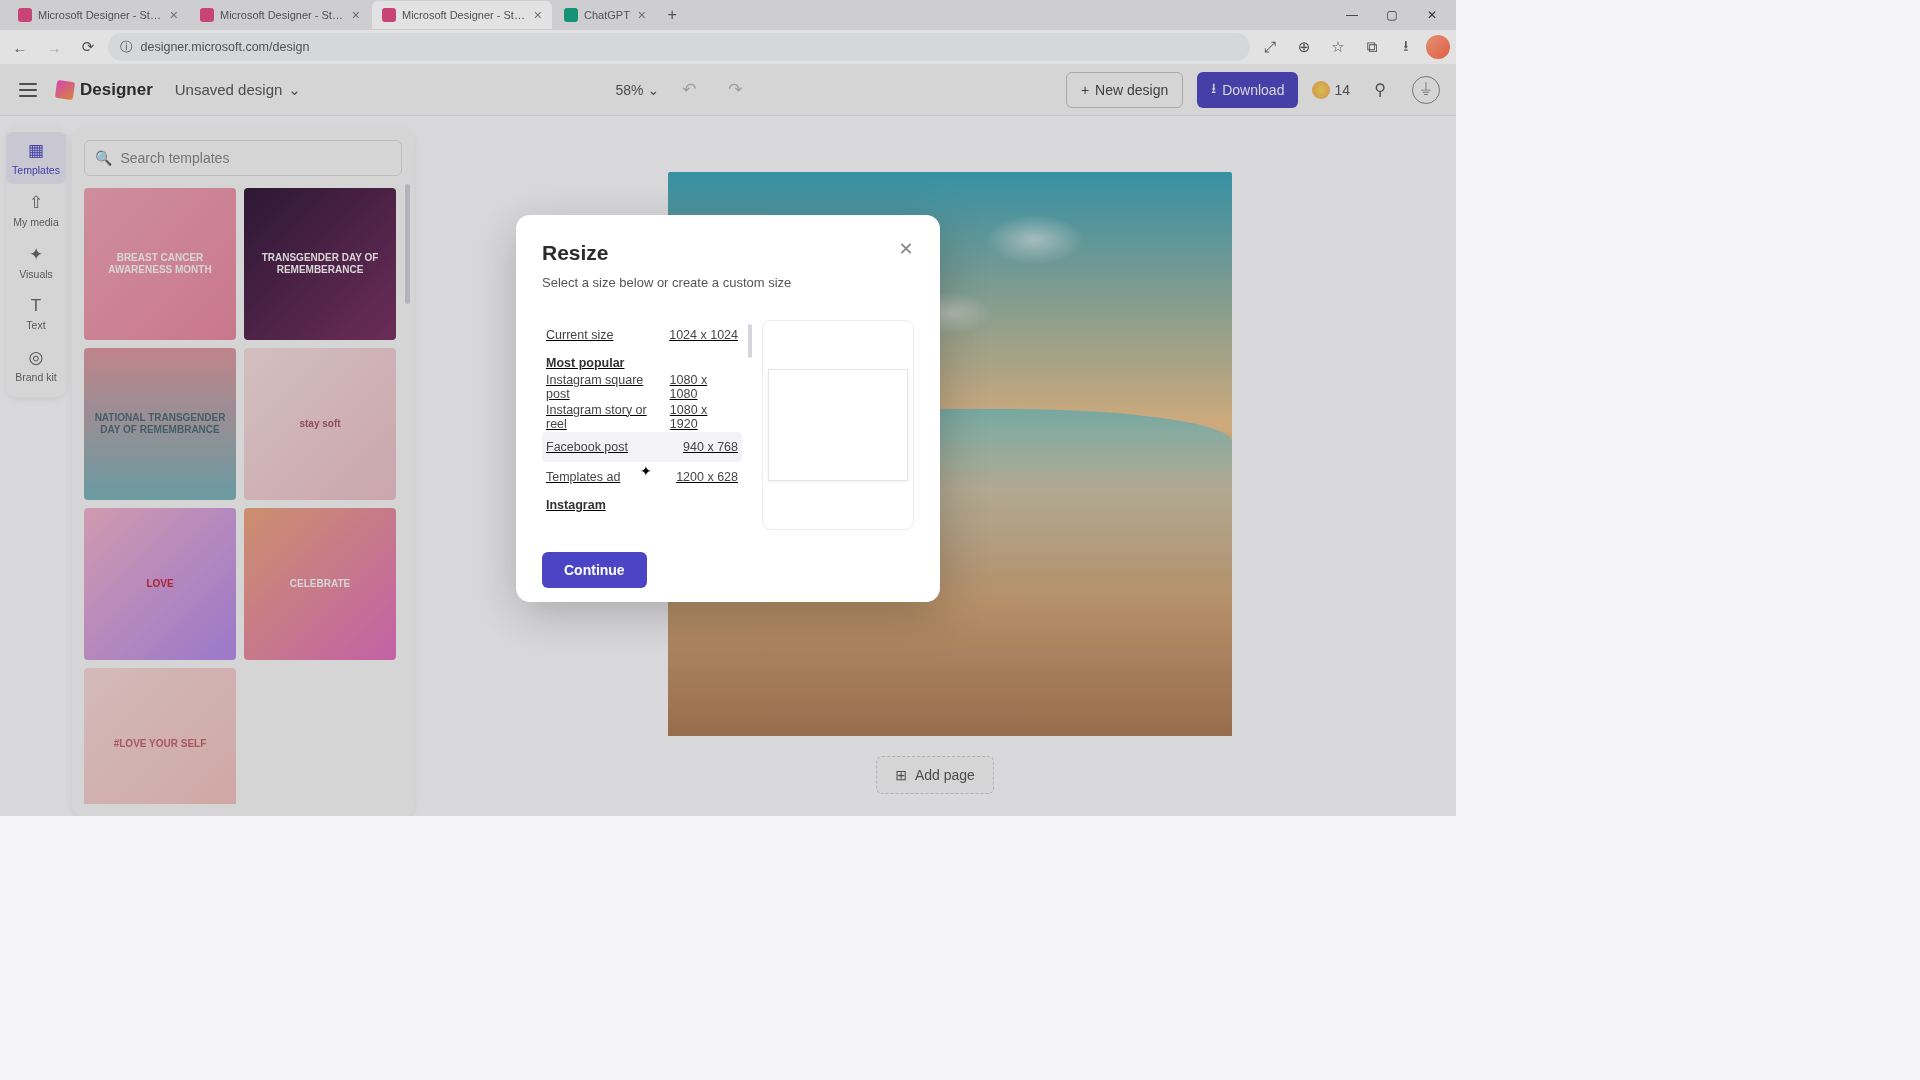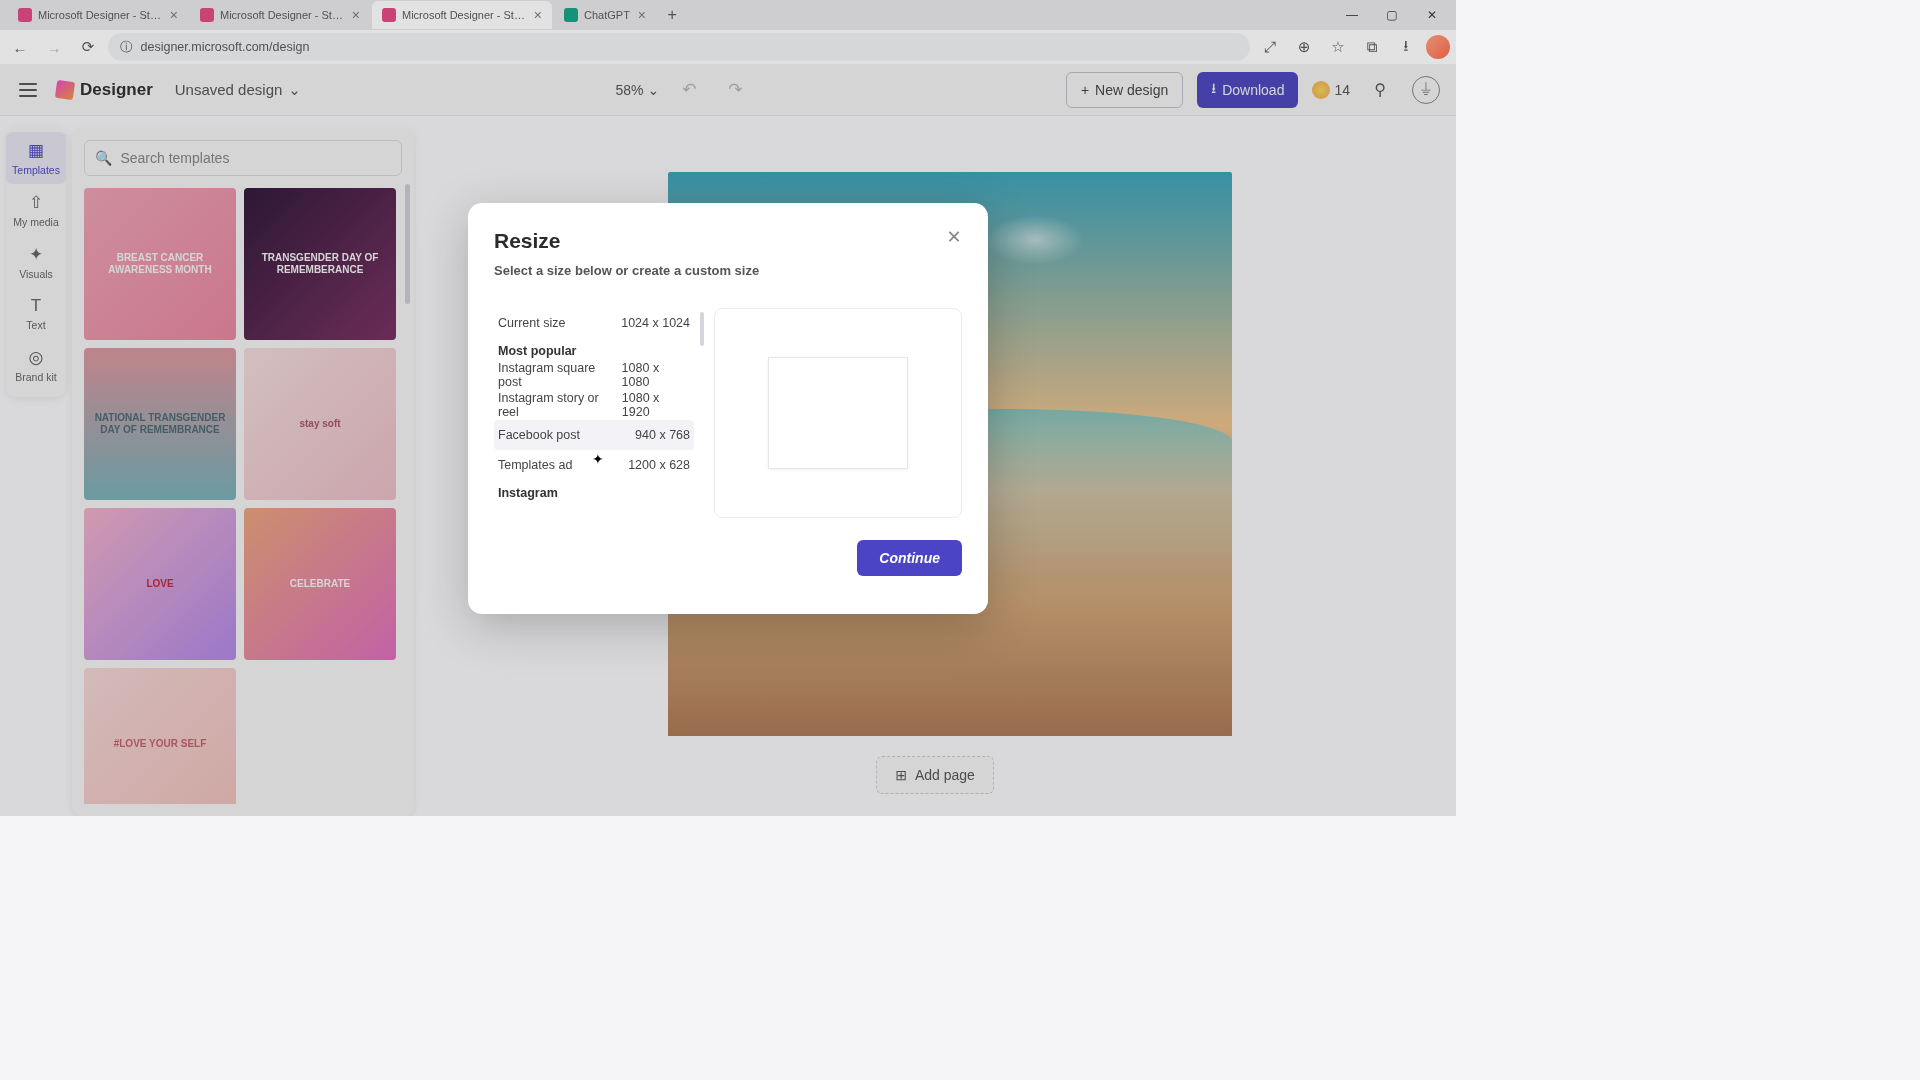"Resize" .modal { padding: 26px 26px 38px 26px -> 26px 26px 14px 26px; width: 520px -> 424px }
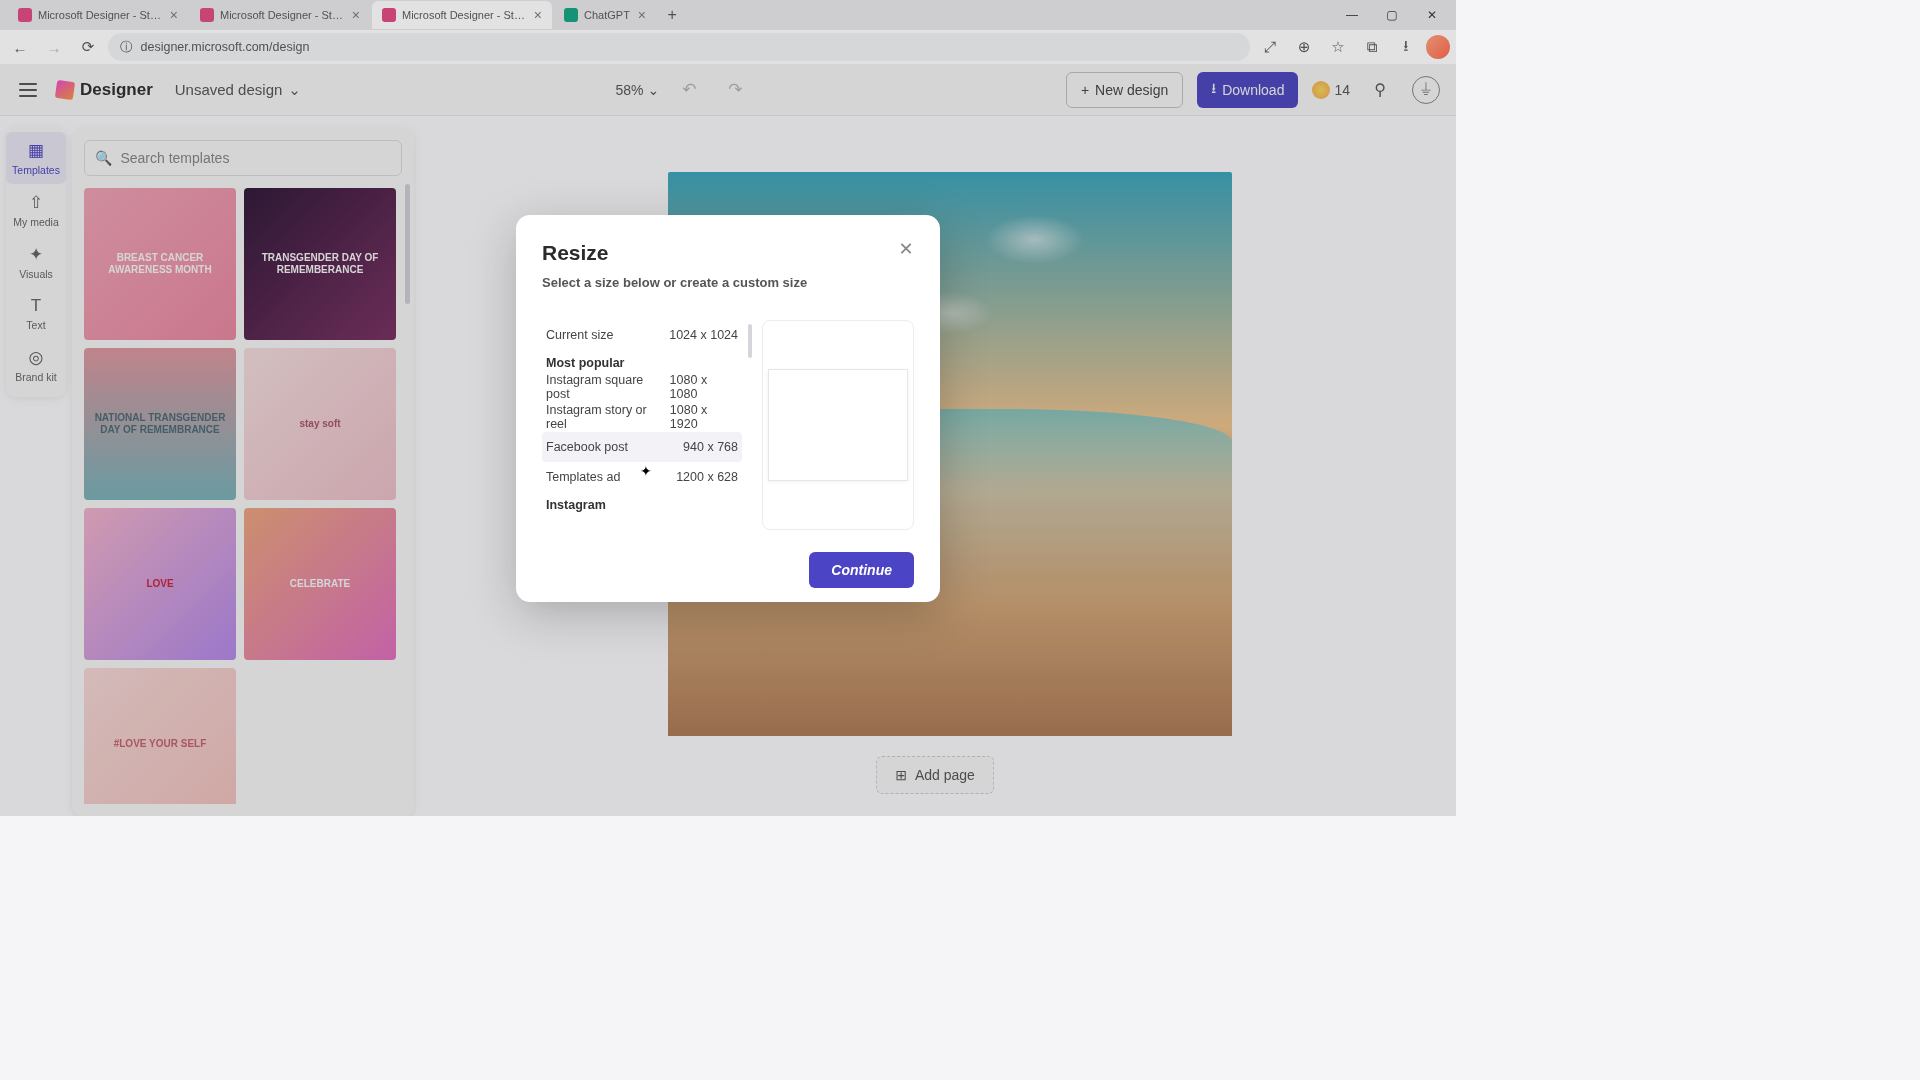"Select a size below or" .modal-sub { font-weight: bold -> none }
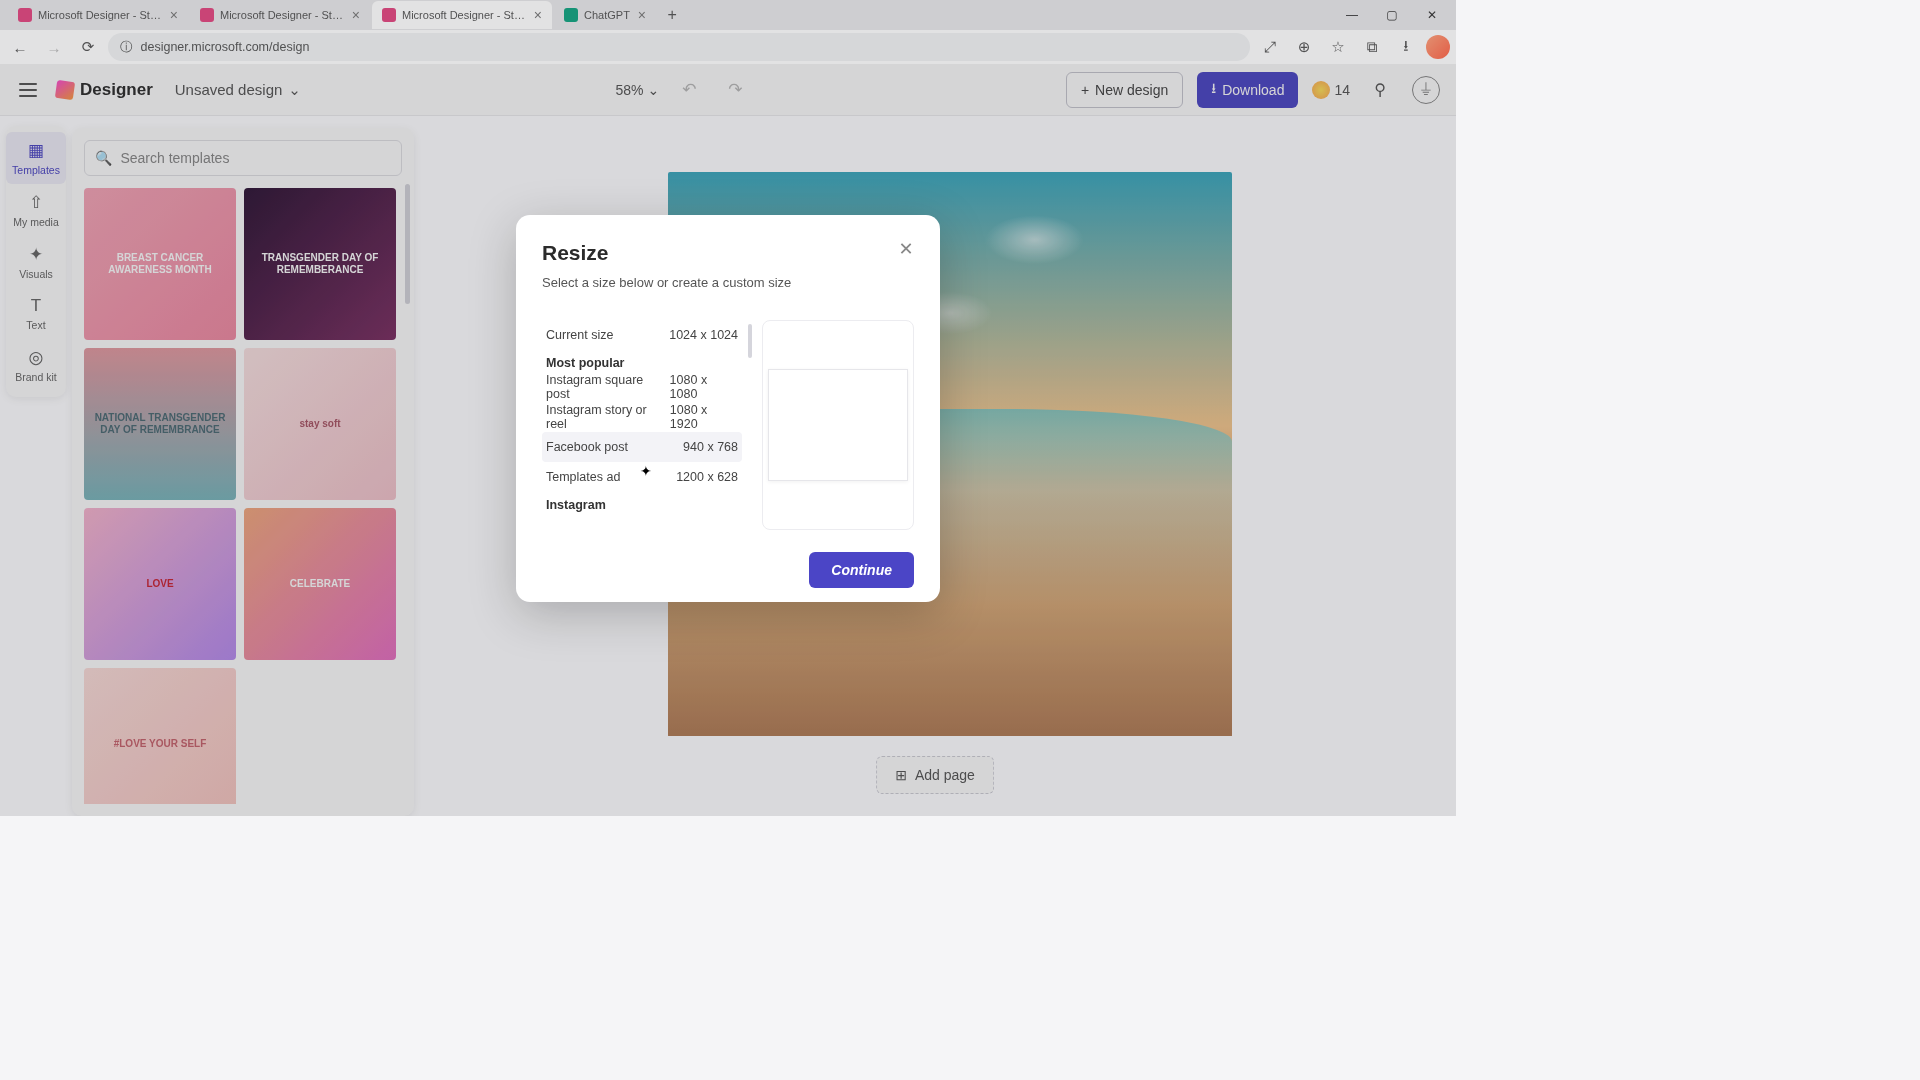"Current size" .modal-body { text-decoration: none -> underline }
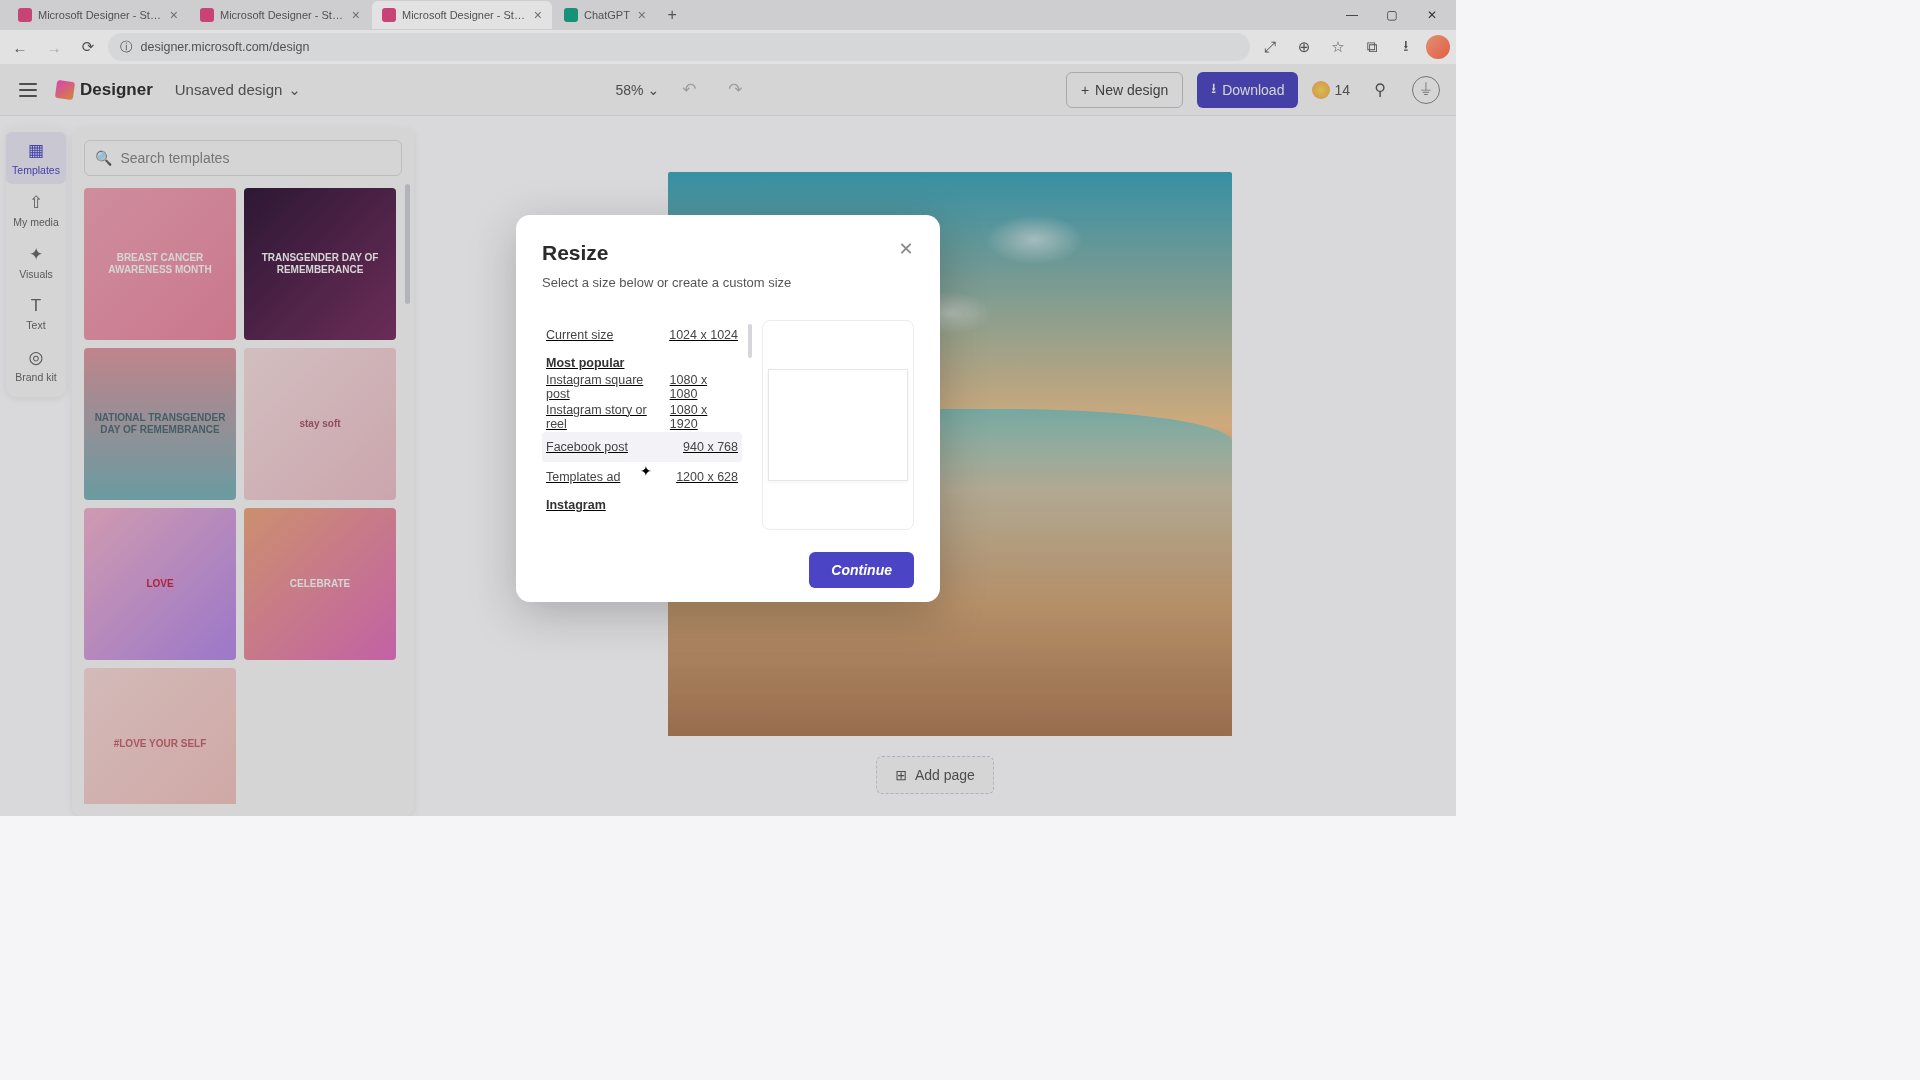"Continue" .modal-footer { font-style: italic -> none; justify-content: flex-end -> none }
